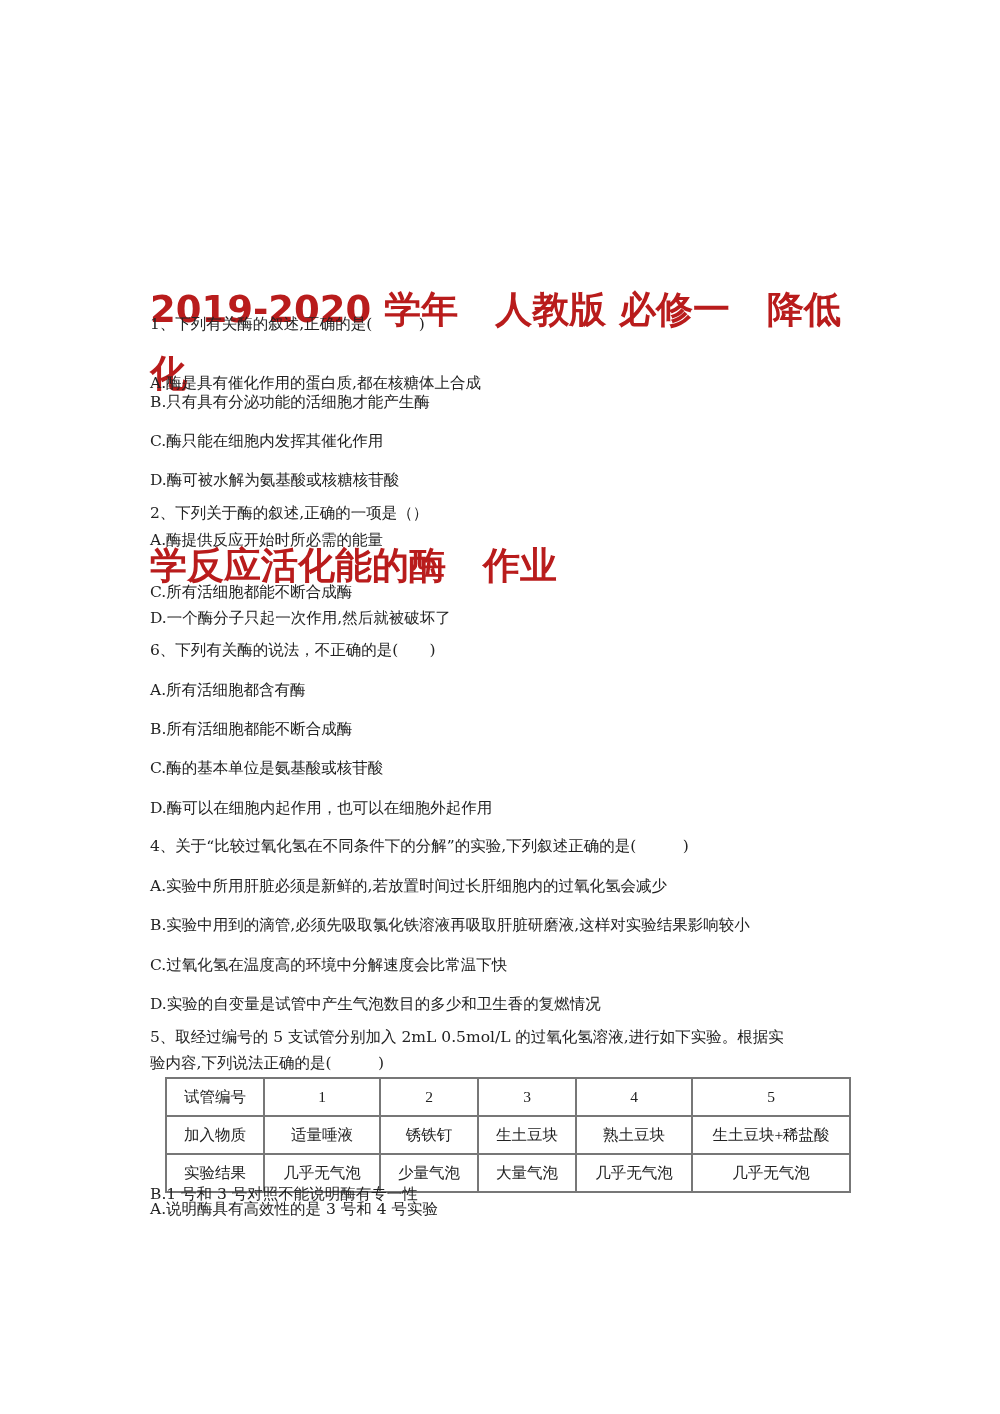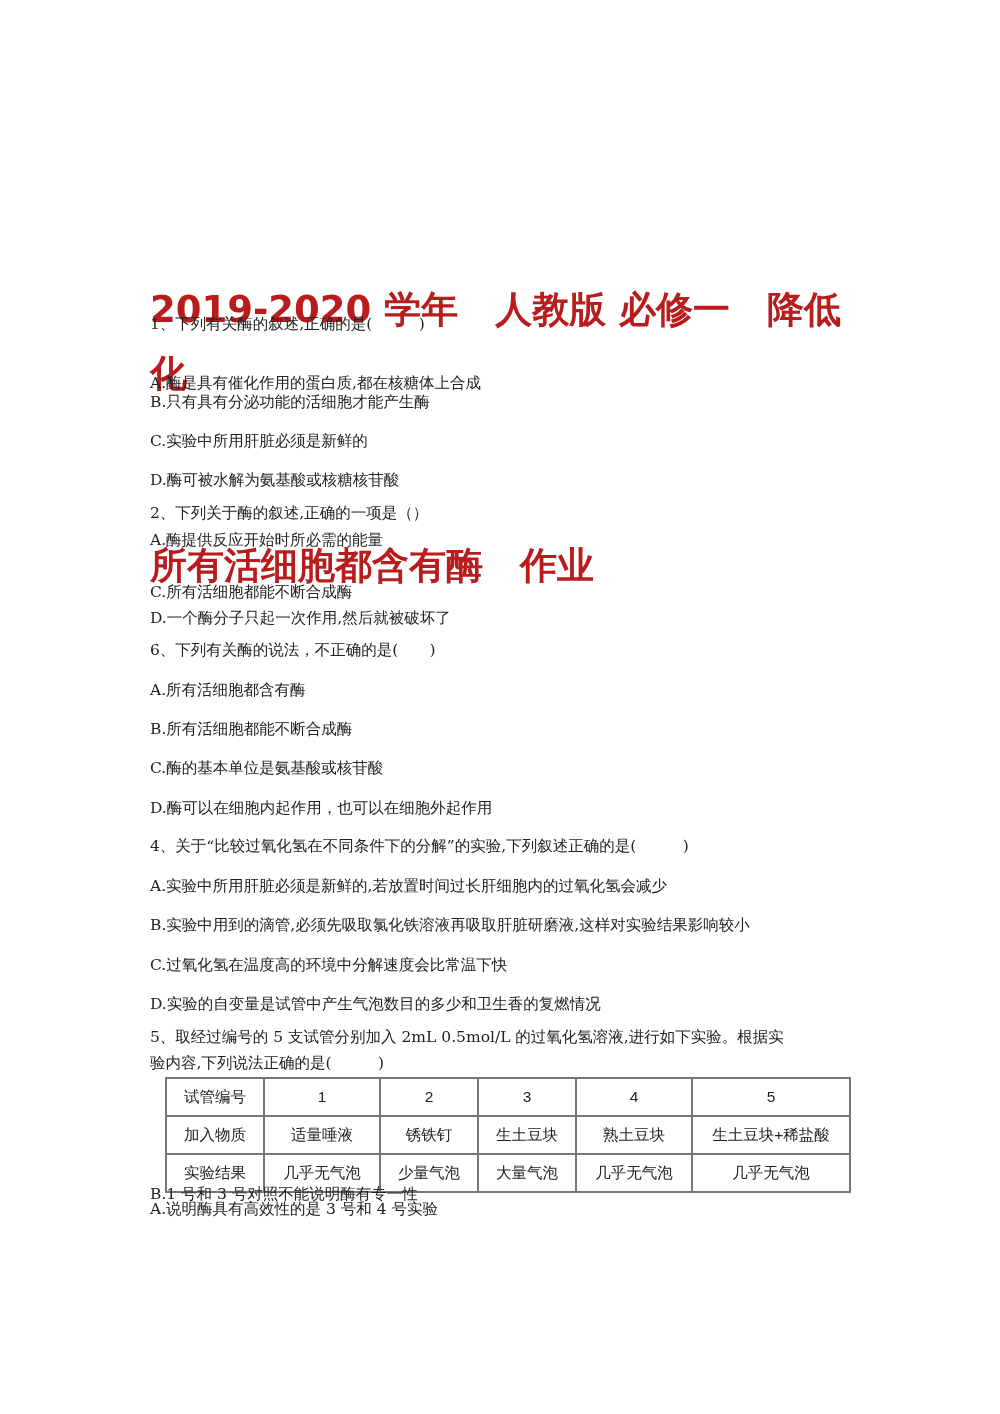"C.实验中所用肝脏必须是新鲜的" div.line { text: C.实验中所用肝脏必须是新鲜的 -> C.酶只能在细胞内发挥其催化作用 }
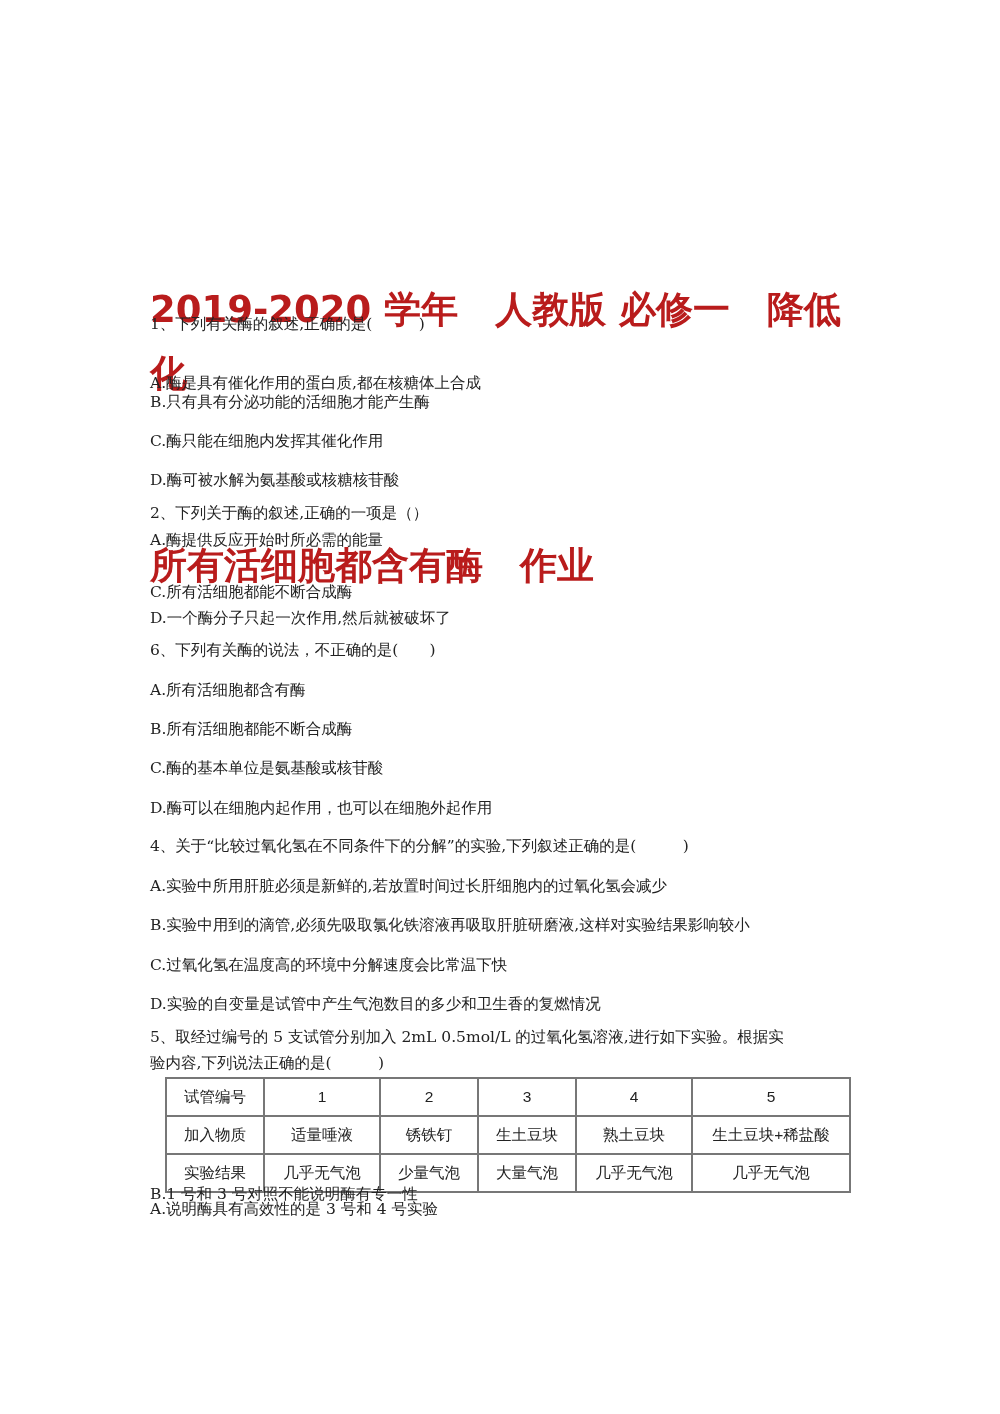"所有活细胞都含有酶 作业" div { text: 所有活细胞都含有 -> 学反应活化能的 }
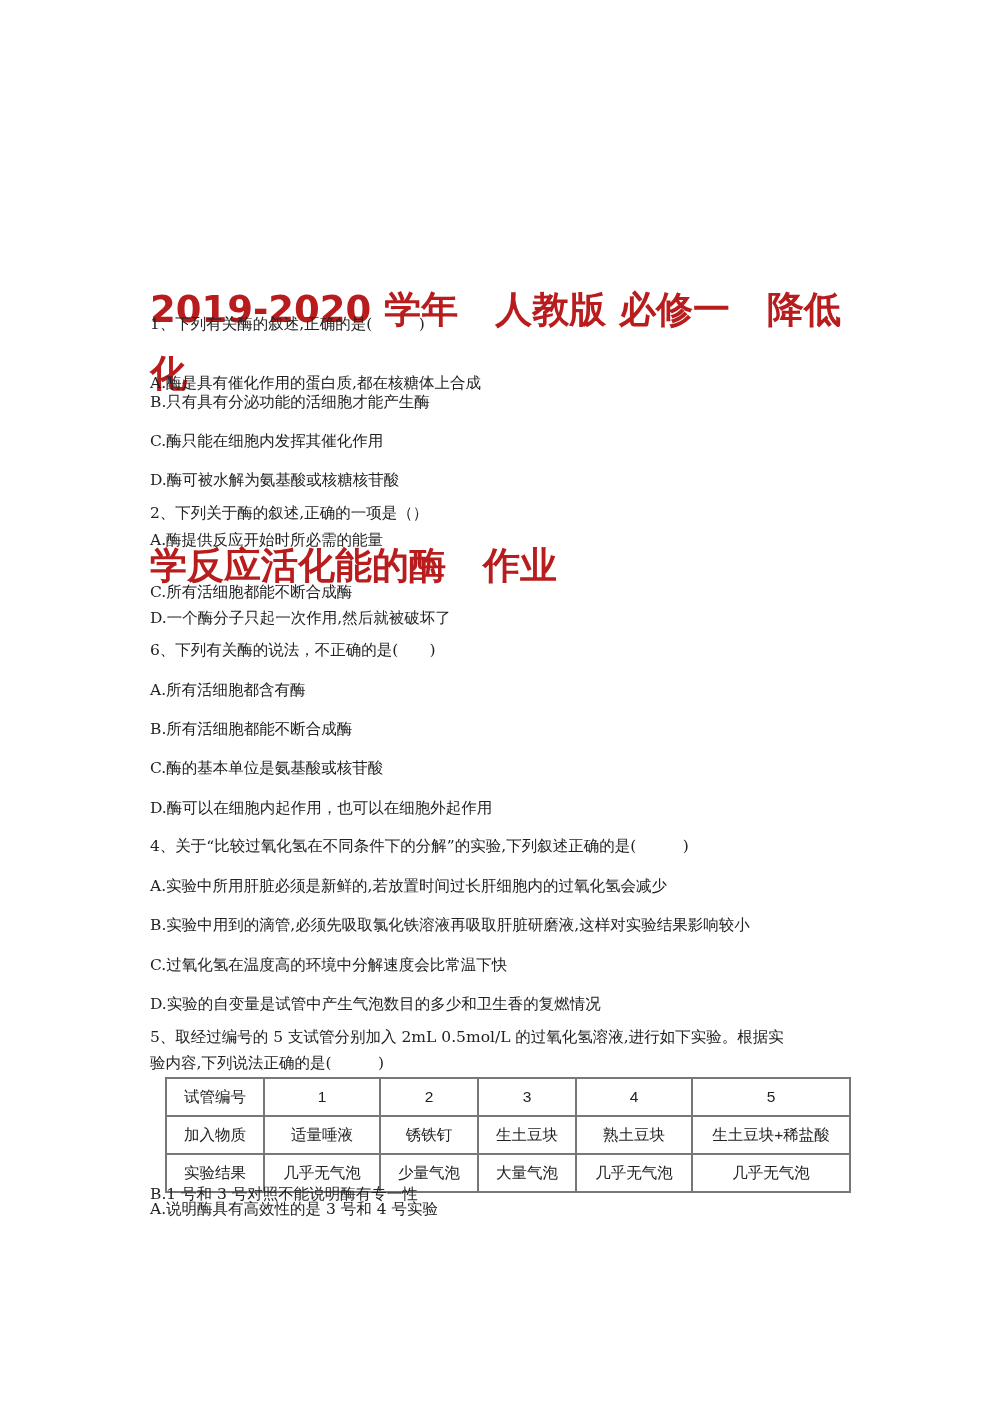"试管编号" table.exp { font-family: Liberation Sans, sans-serif -> Liberation Serif, serif }
